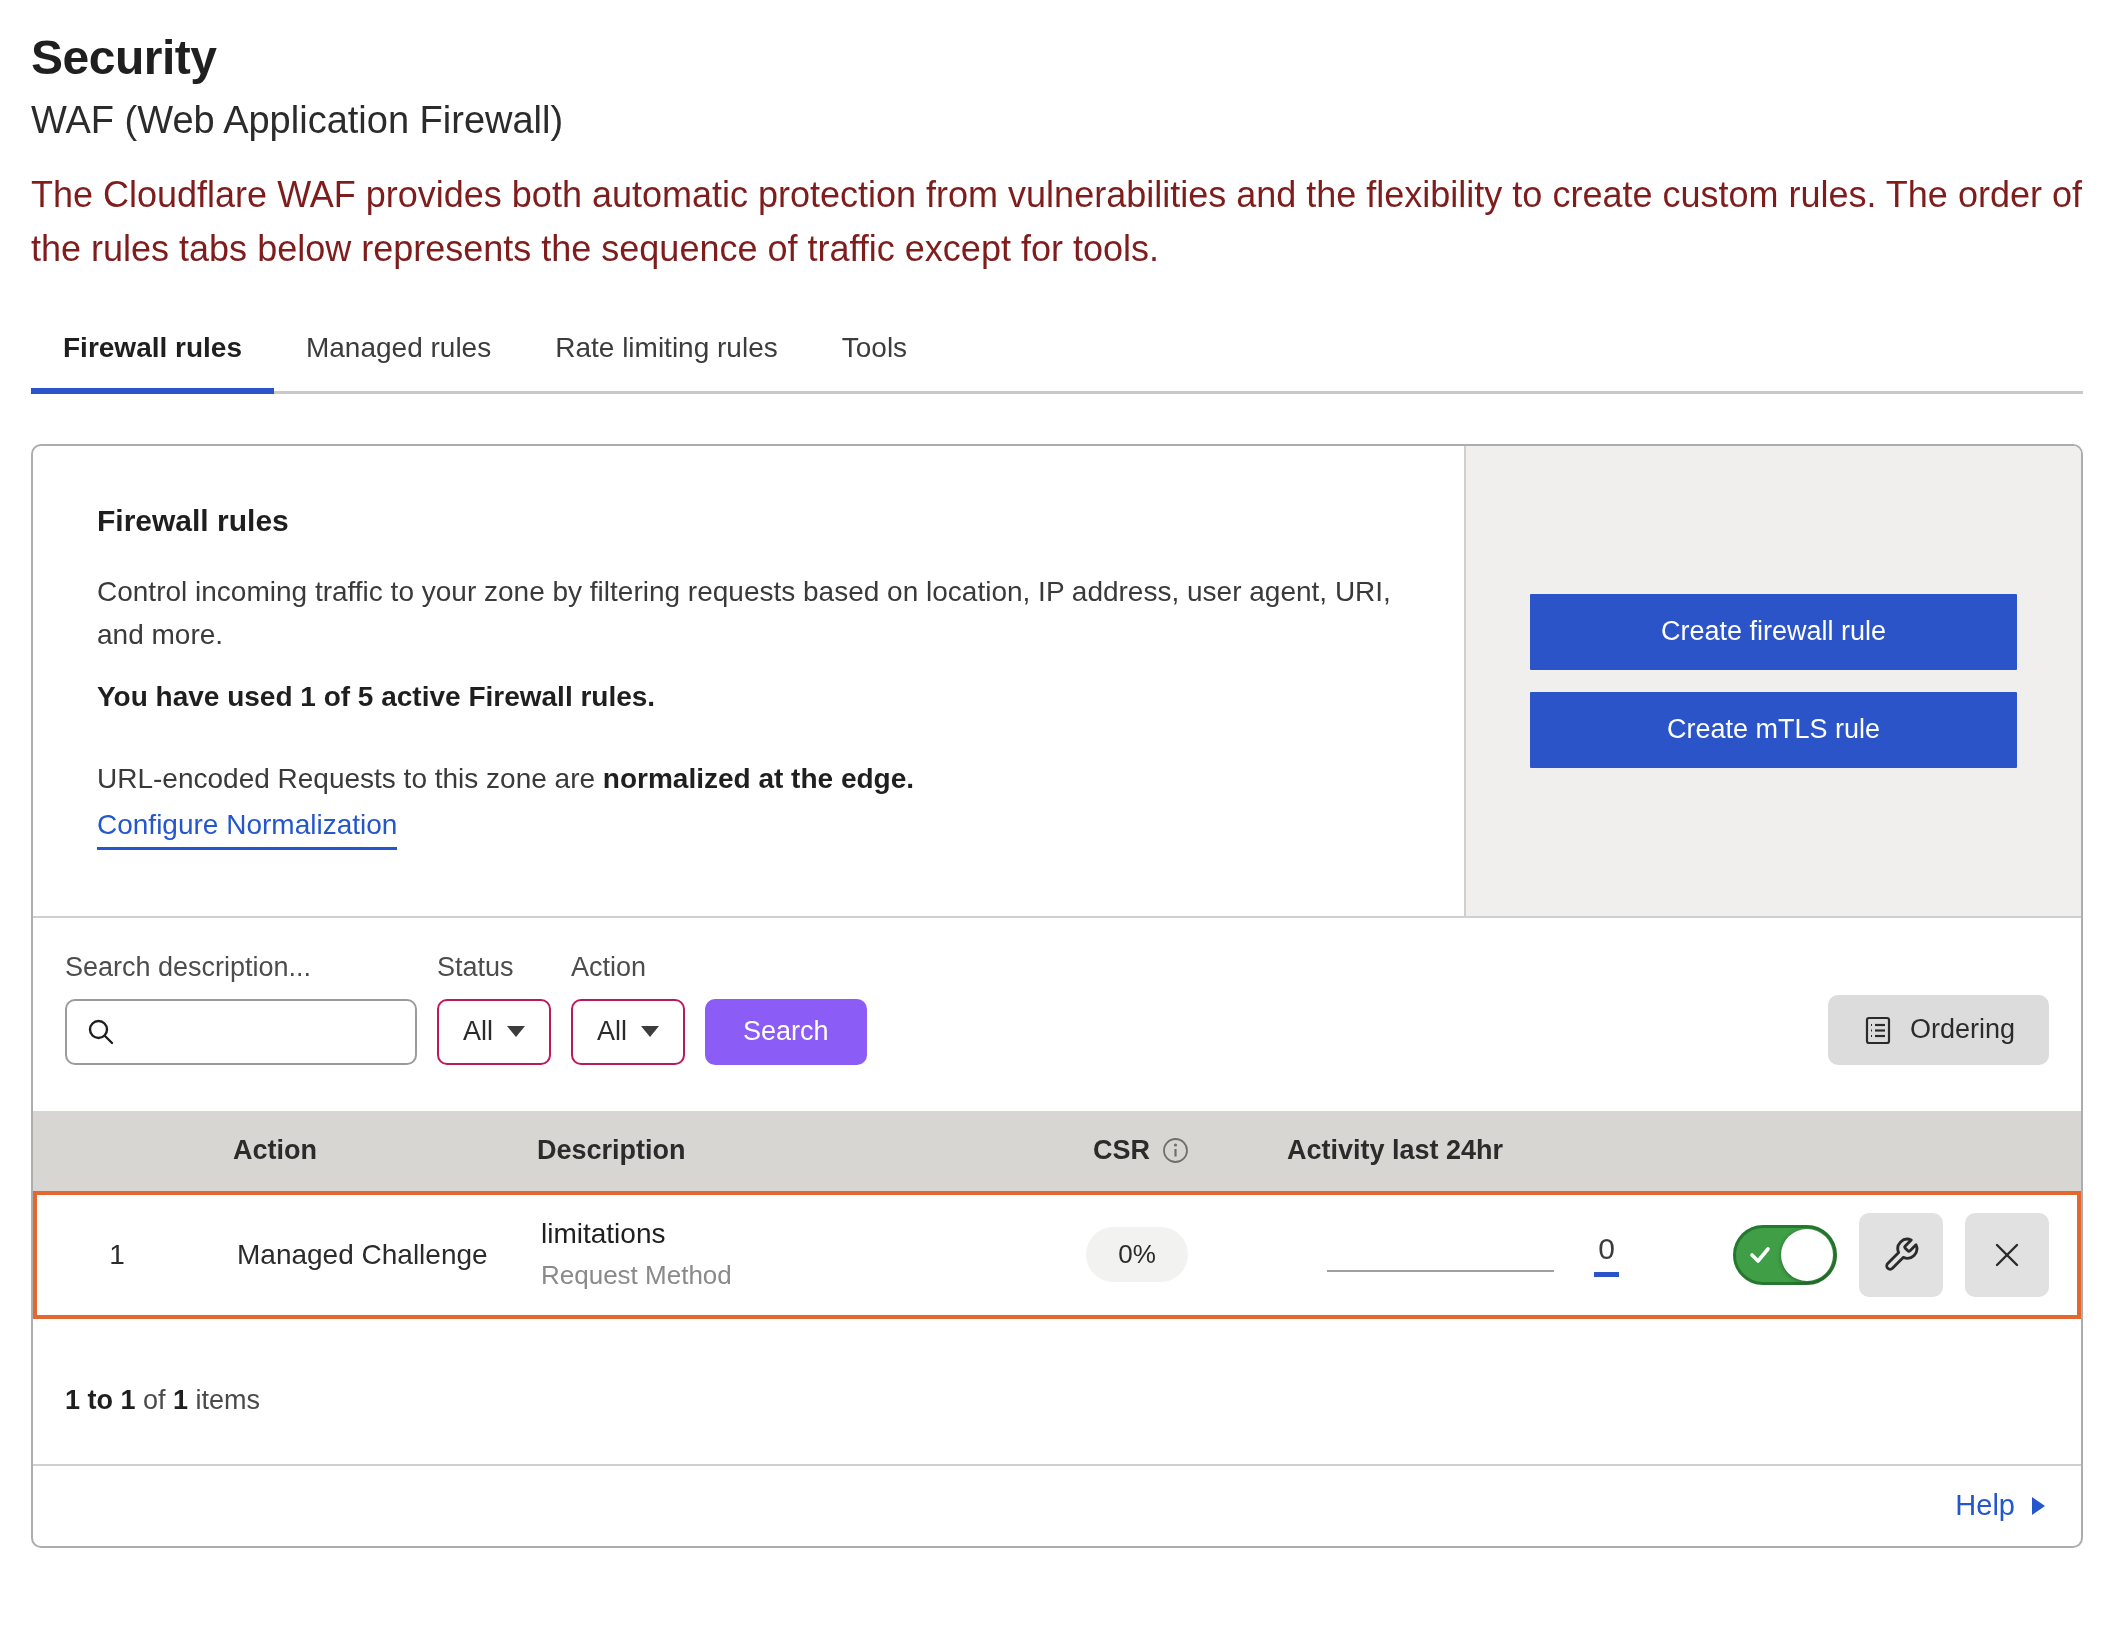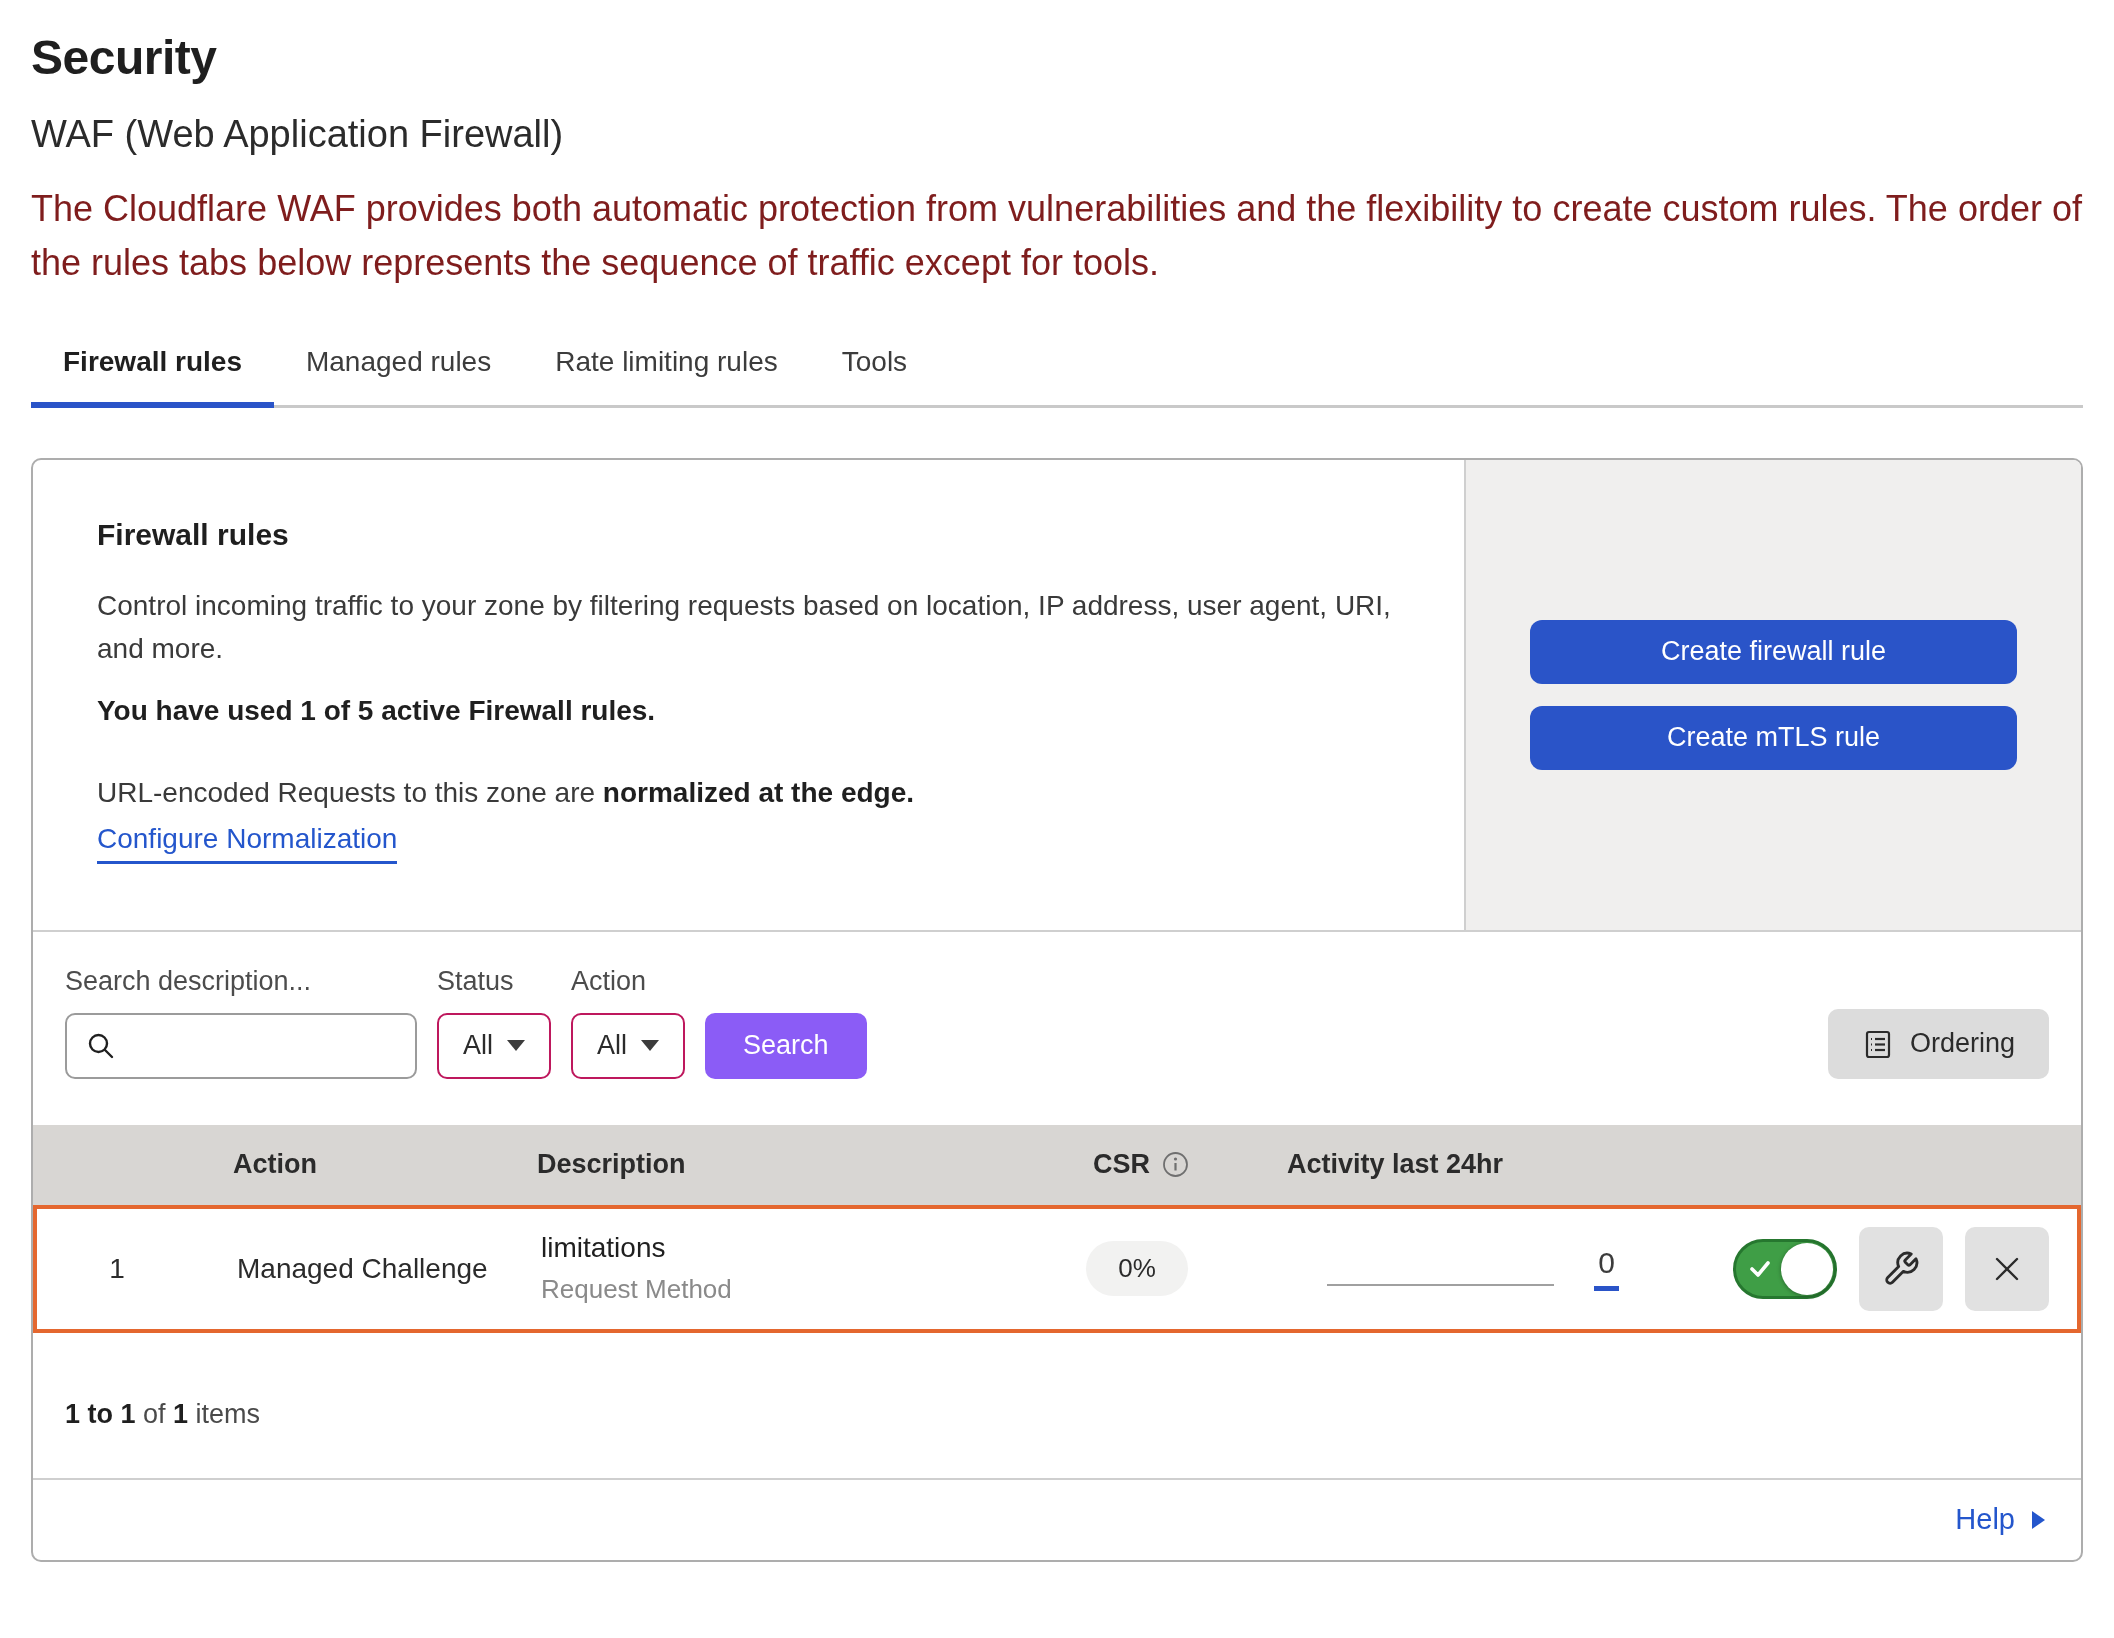"WAF (Web Application Firewall)" .h2 { margin-top: 28px -> 14px }
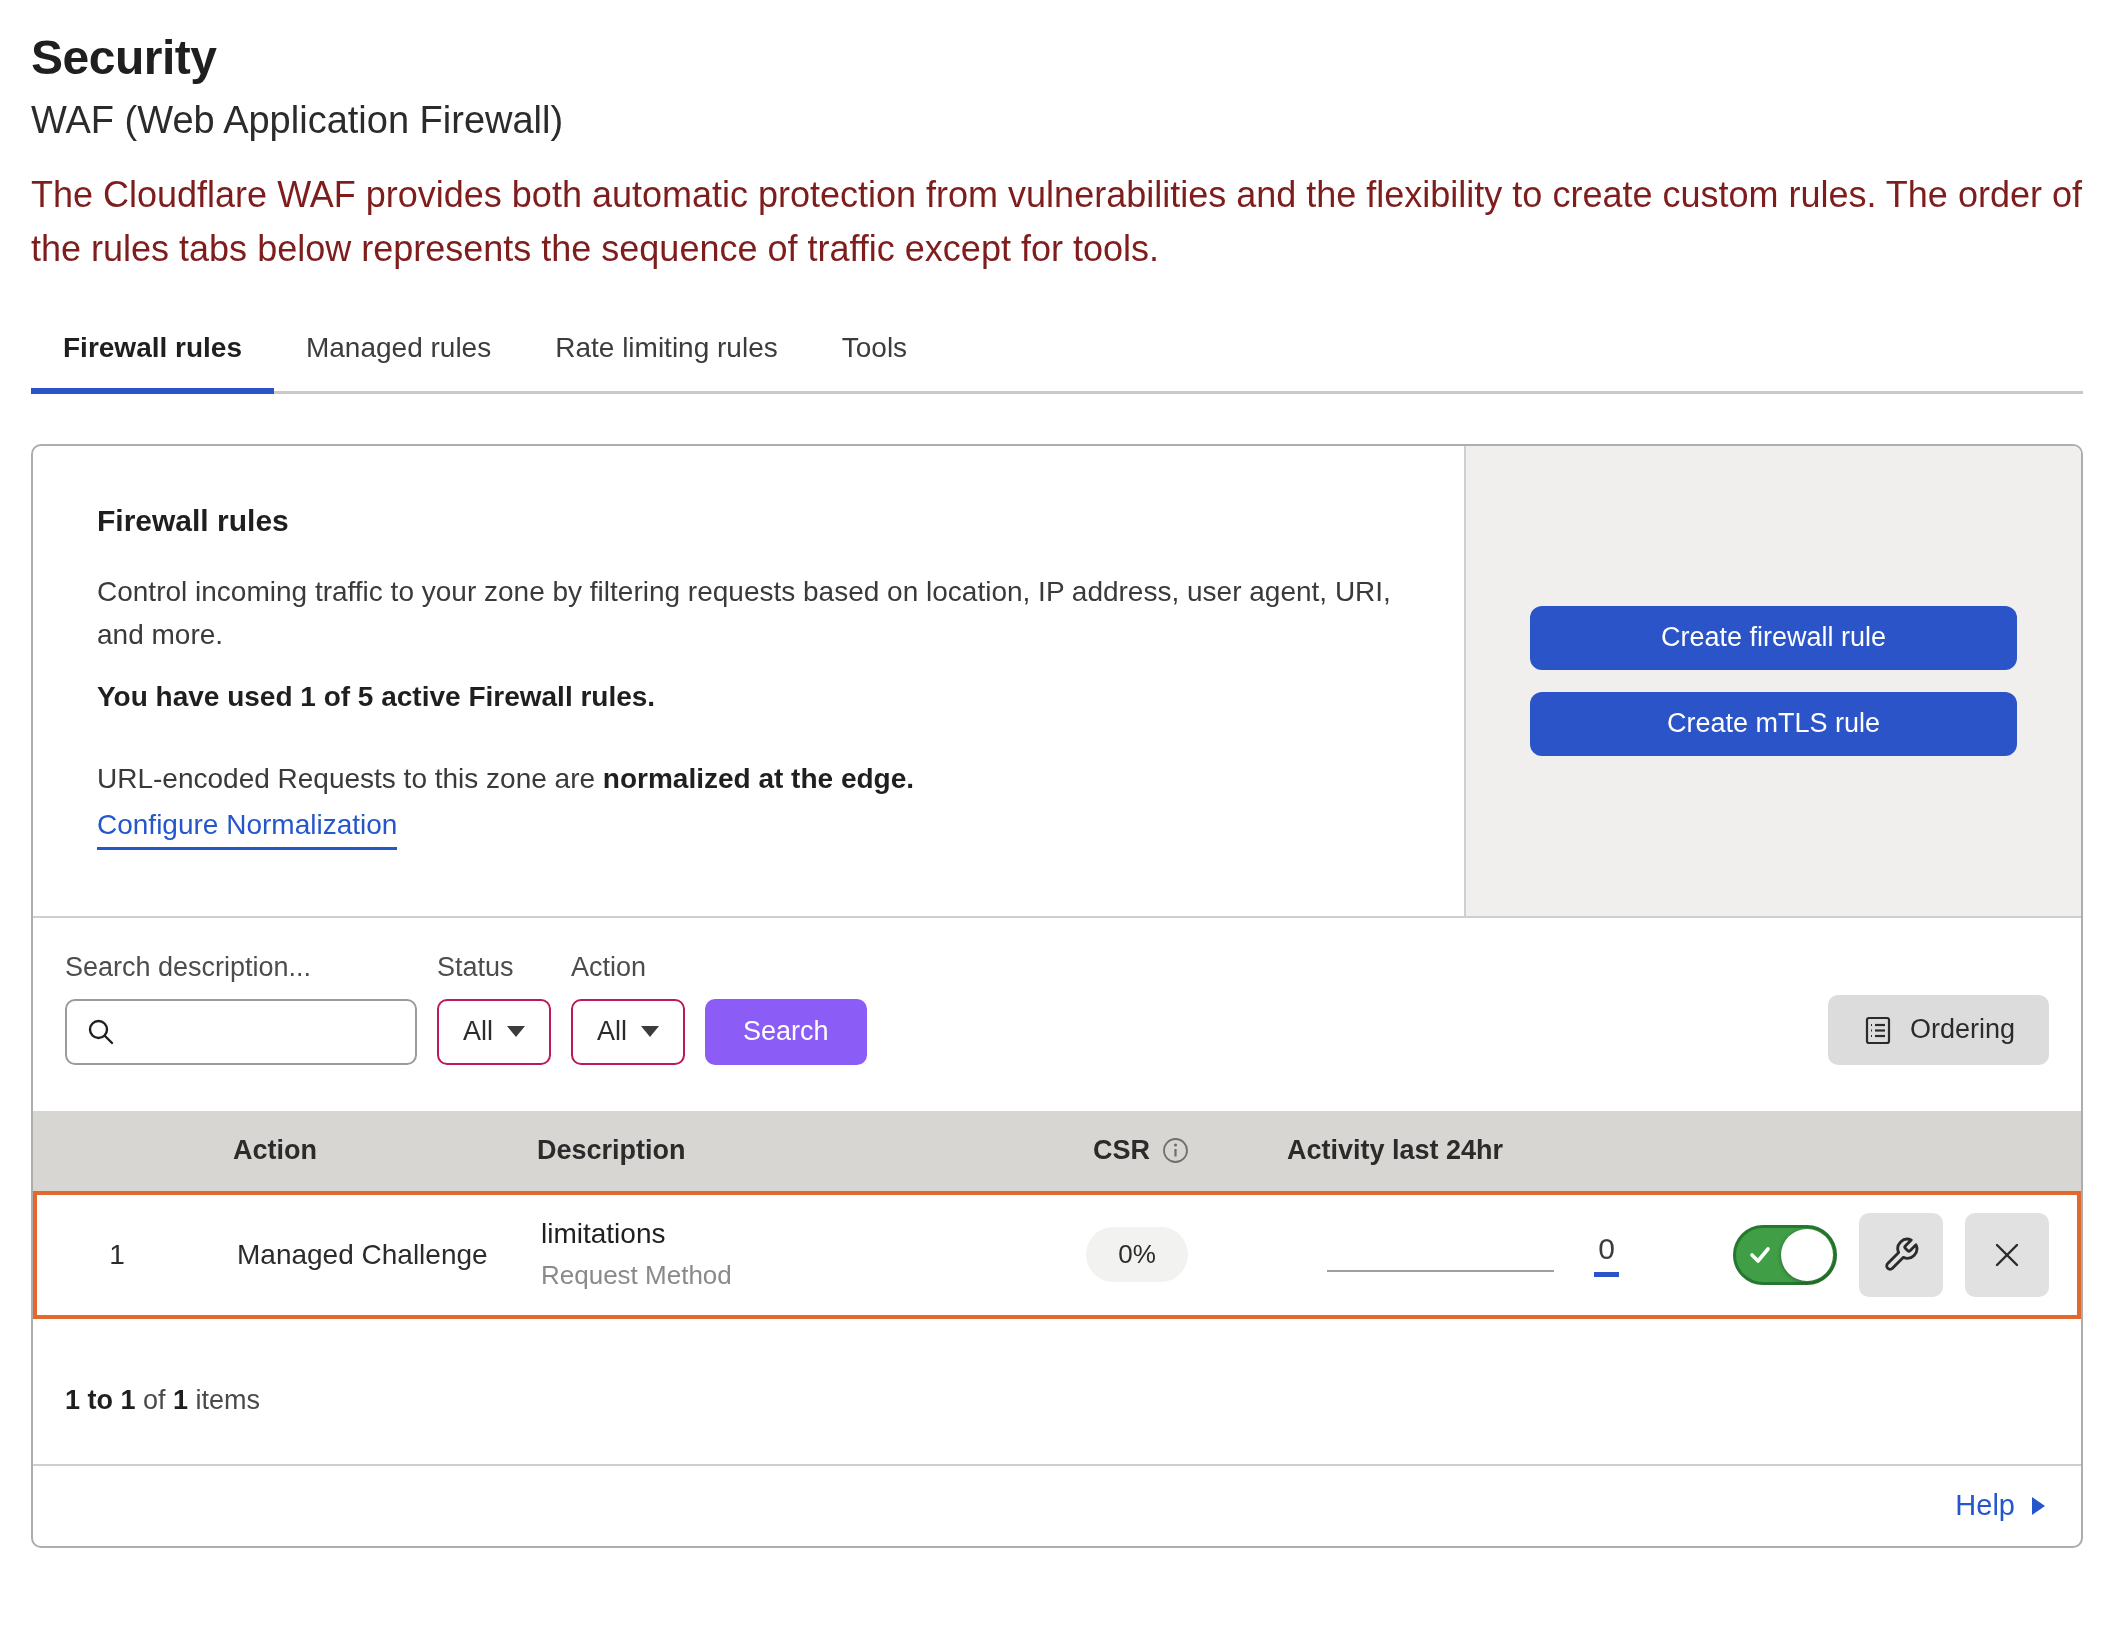"Create firewall rule" .btn-primary { border-radius: 12px -> 1px; height: 64px -> 76px }
